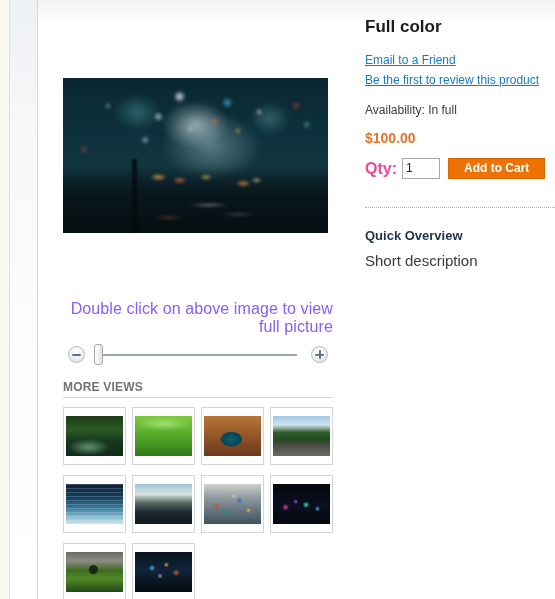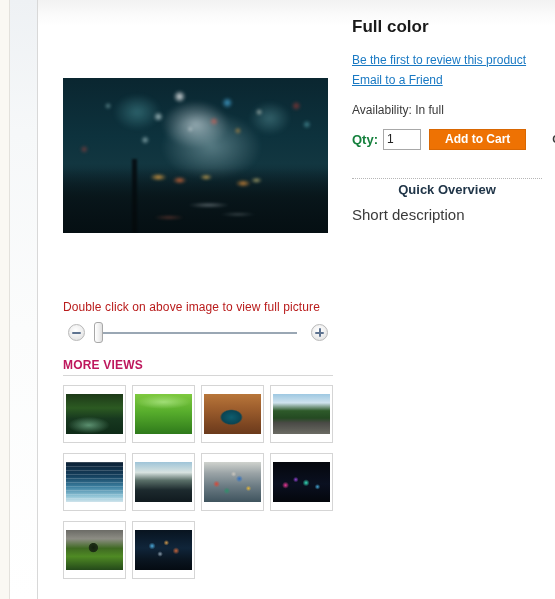"Full color" .info-col { left: 314px -> 327px }
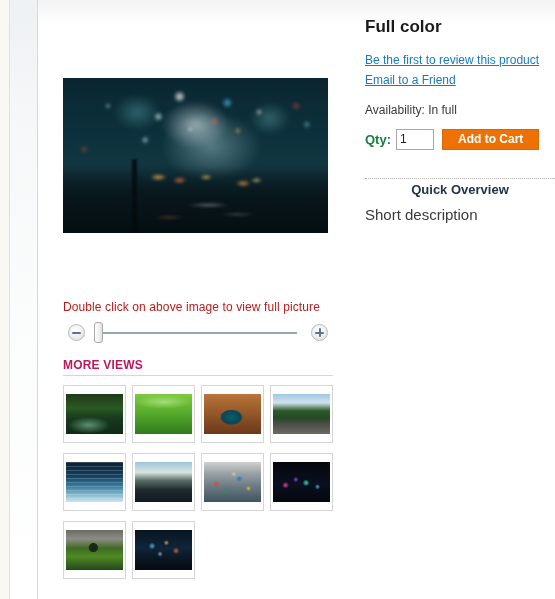"Be the first to review" div.link-row { order: before "Email to a Friend" -> after "Email to a Friend" }
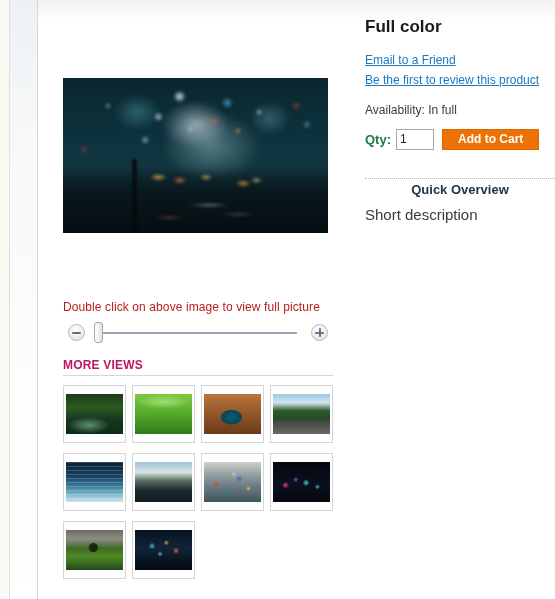"$100.00" div.price { html: none -> <div>$100.00</div> }
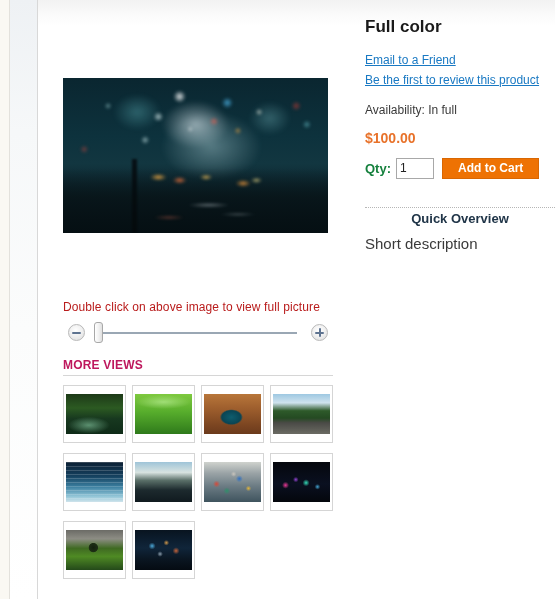"Qty:" .qty-label { color: #15803d -> #ec4899; font-size: 13px -> 16px }
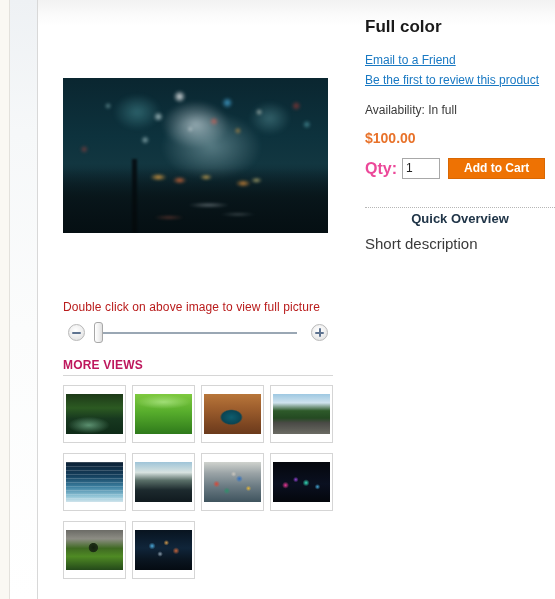"Quick Overview" .section-title { margin-top: 3px -> 20px; text-align: center -> none }
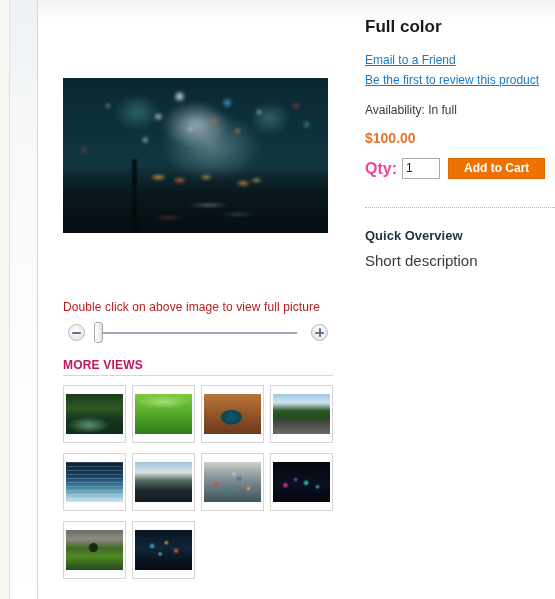"Double click on above image" .zoom-hint { color: #b91c1c -> #8b5cf6; font-size: 12px -> 16px; text-align: left -> right }
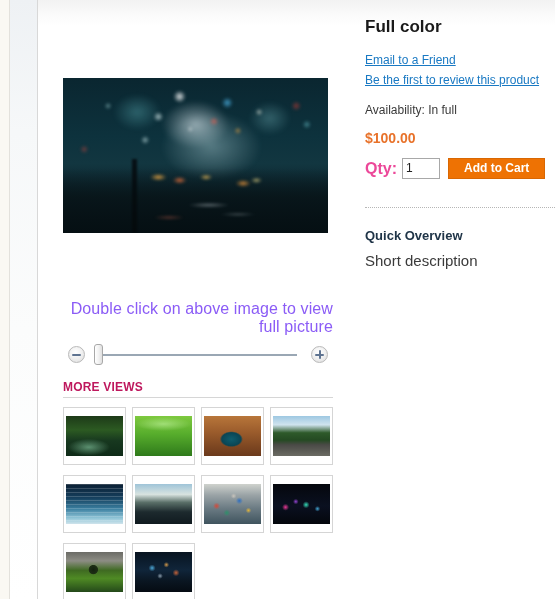"MORE VIEWS" .more-views-title { color: #be185d -> #737373 }
